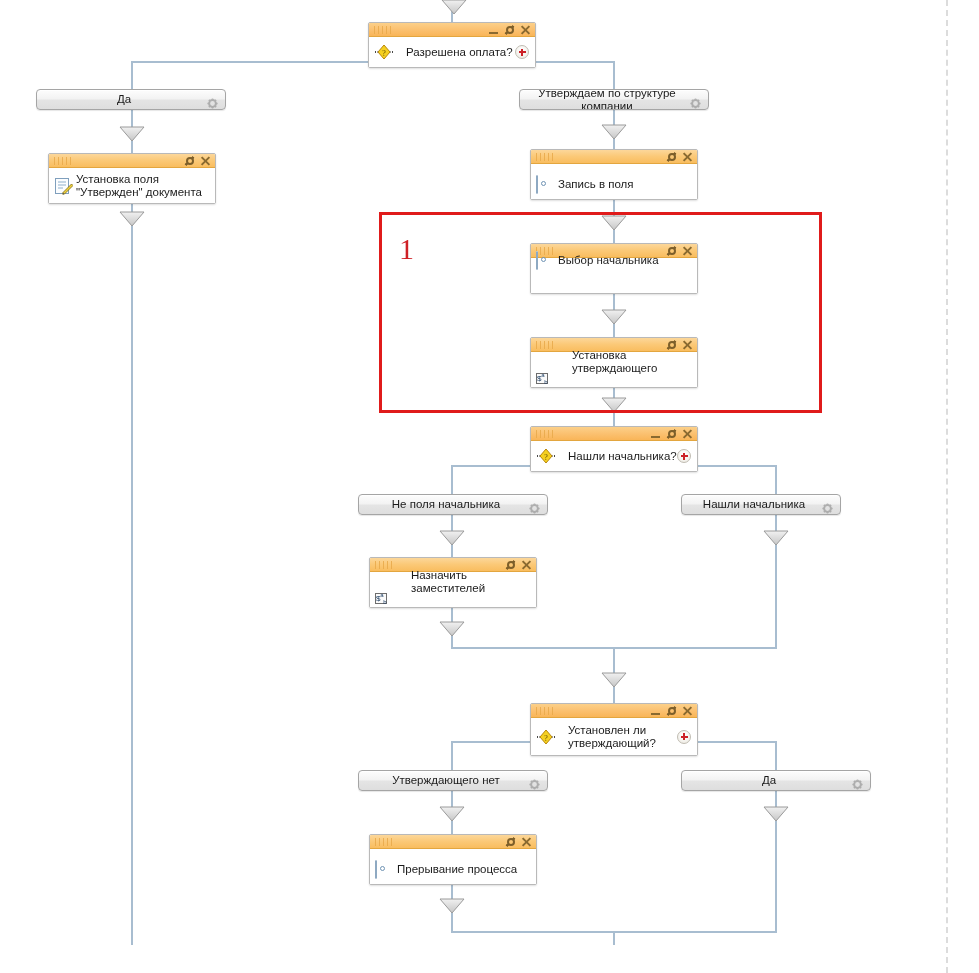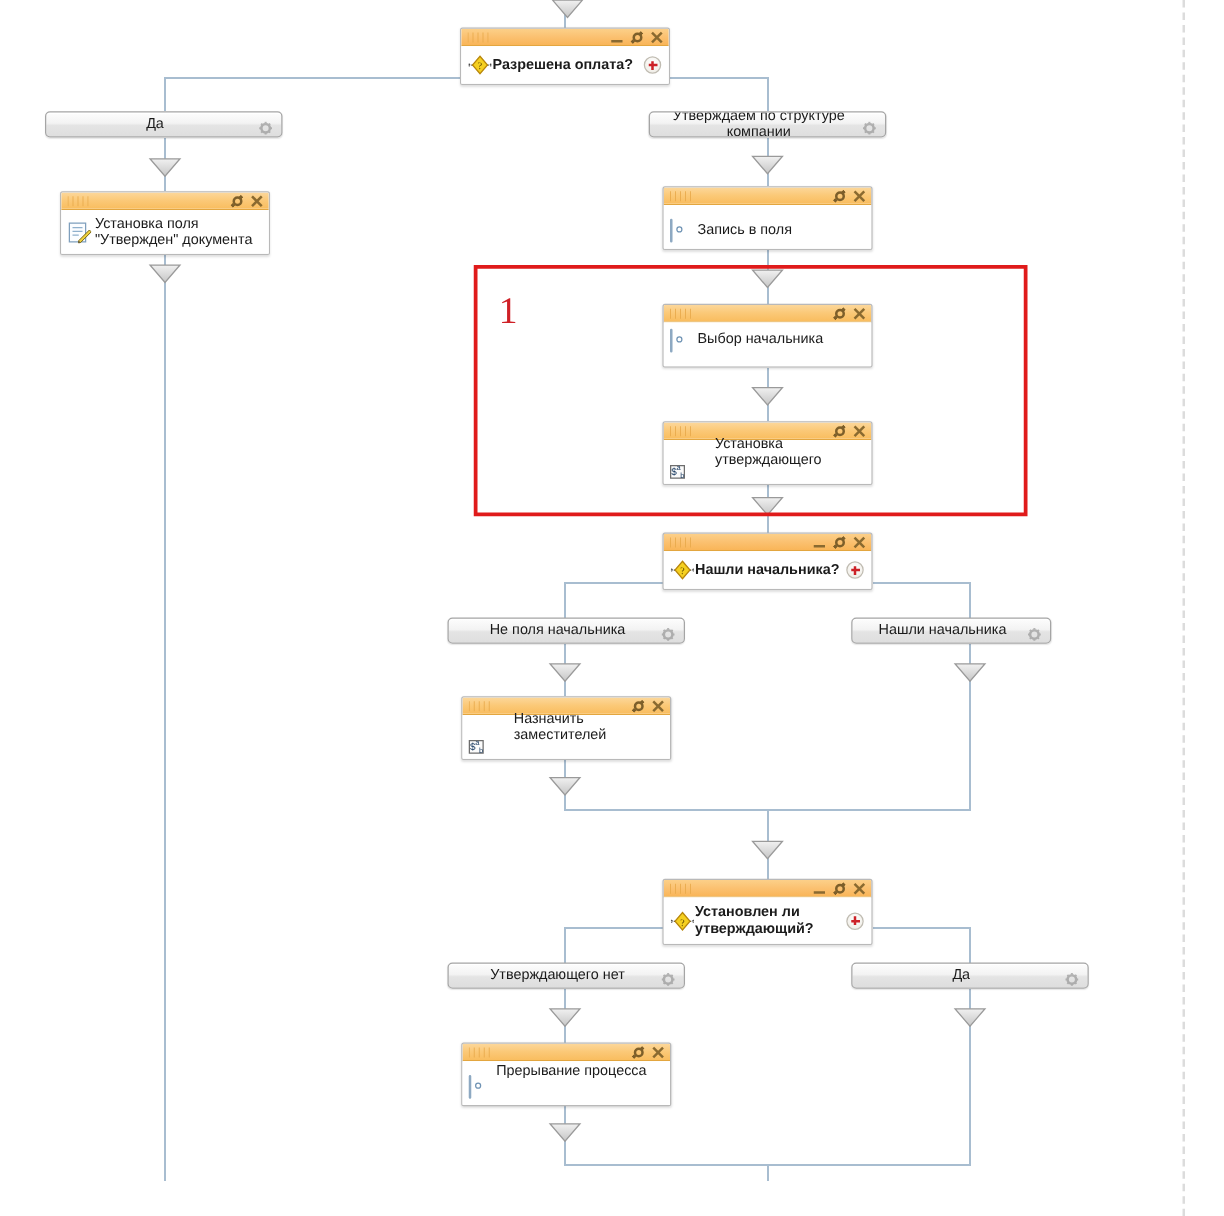"Разрешена оплата?" .node.decision .node-label { font-weight: bold -> none; margin-left: 0 -> 12px }
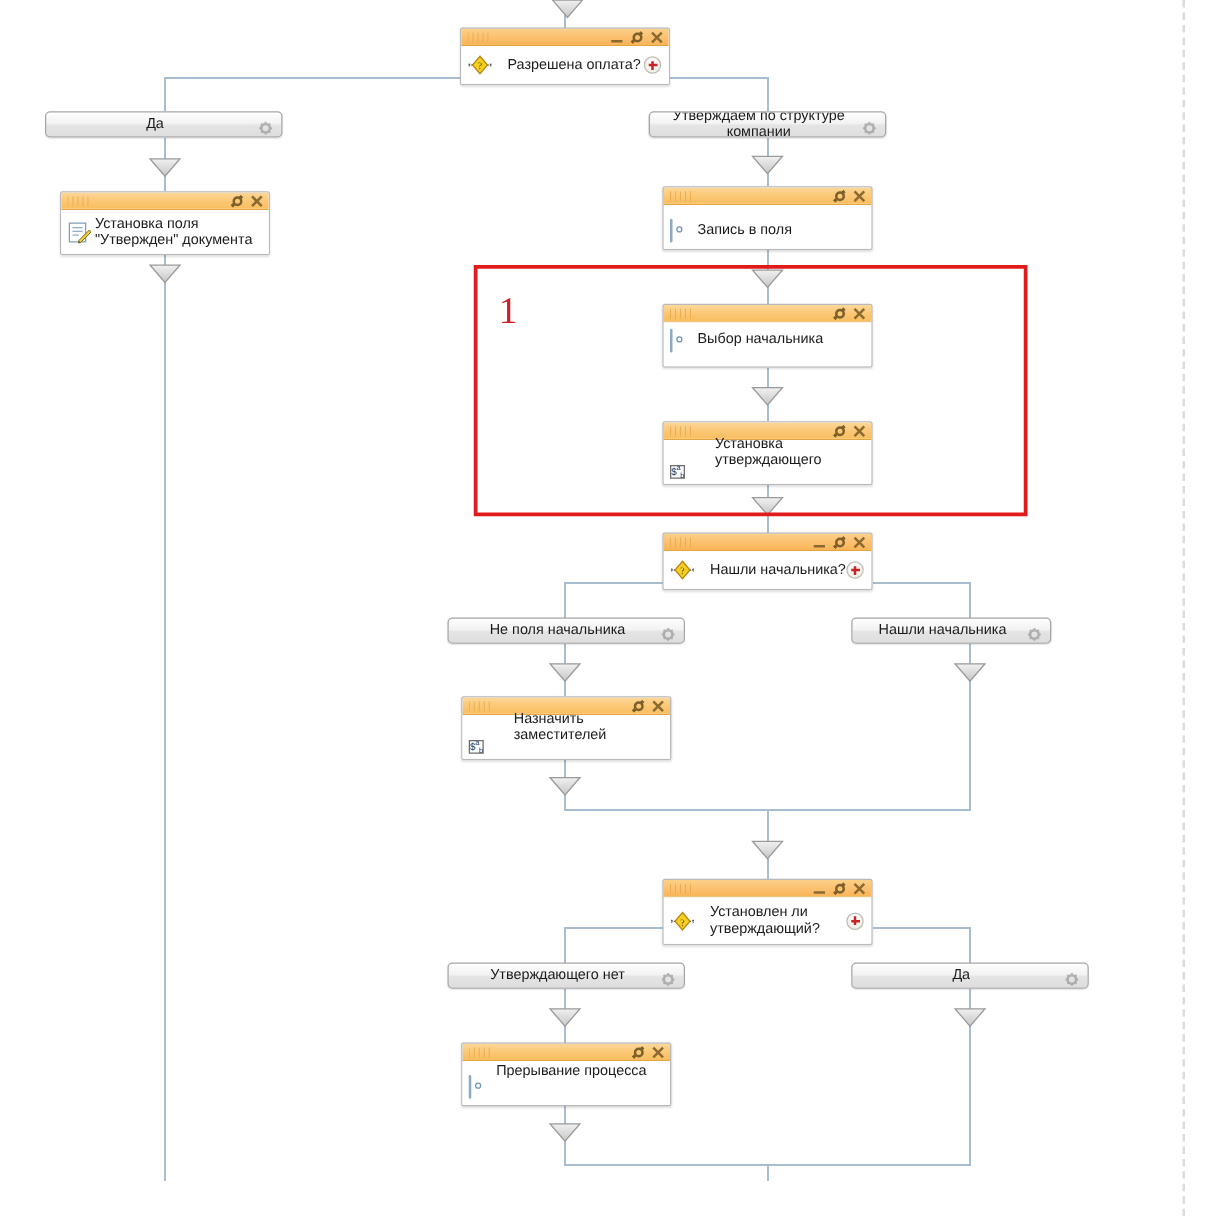"Выбор начальника" div.node-body { align-items: center -> flex-end; padding-bottom: 5px -> 23px }
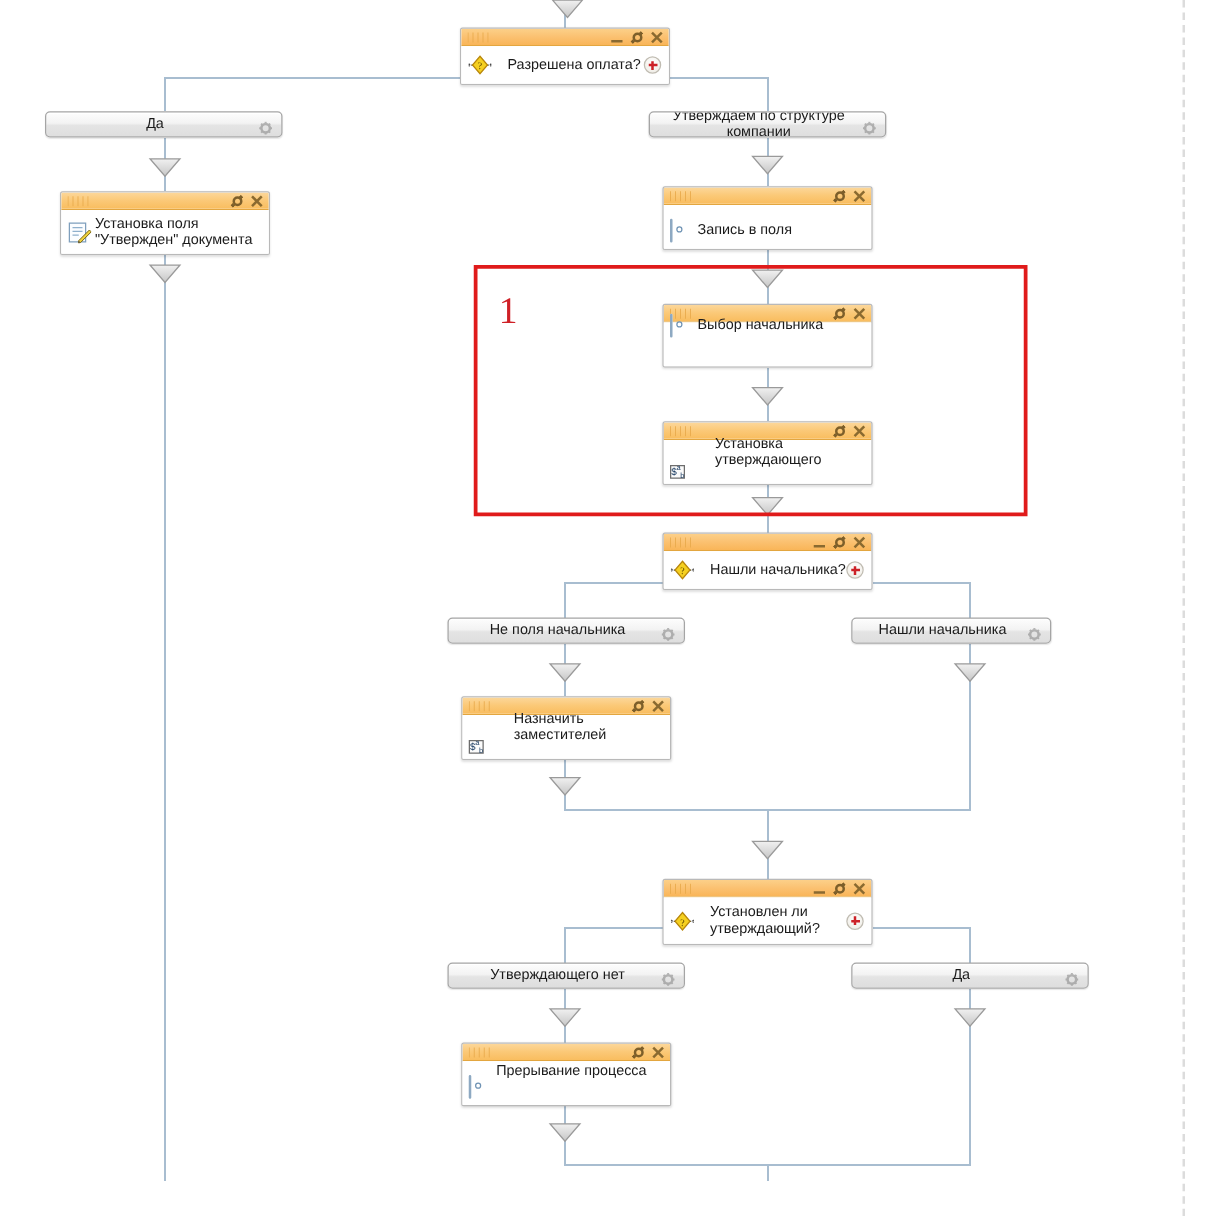"Прерывание процесса" span.node-label { margin-bottom: 15px -> 3px }
